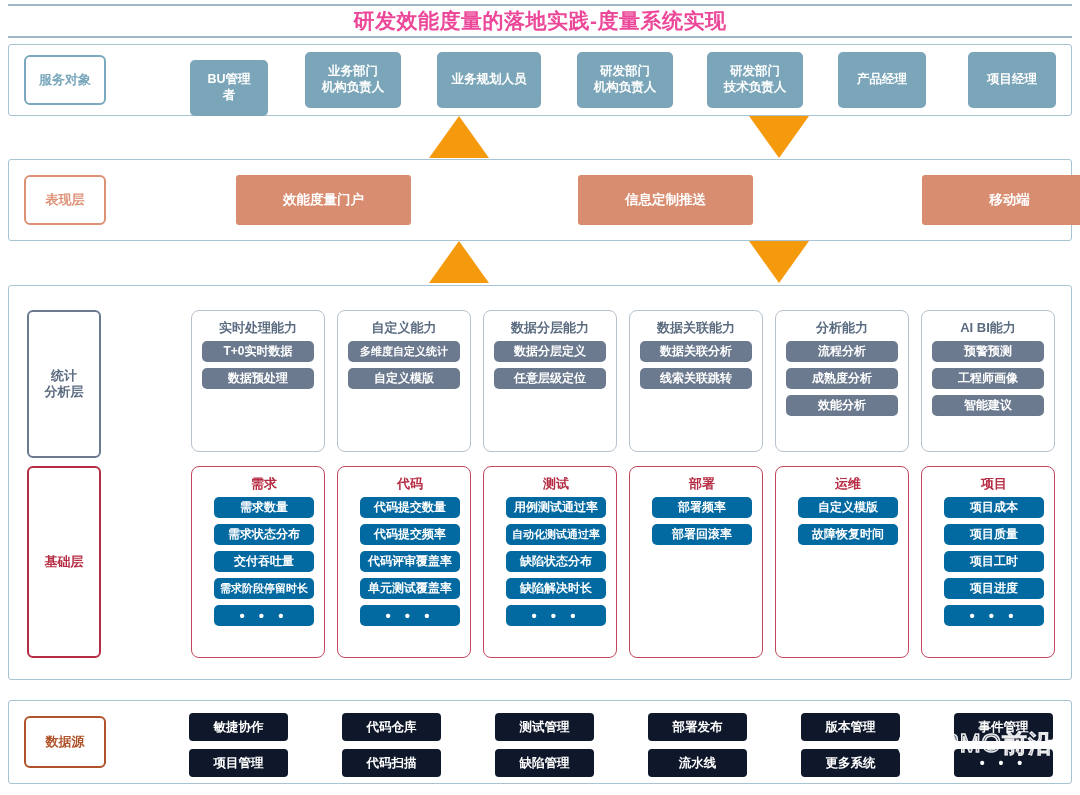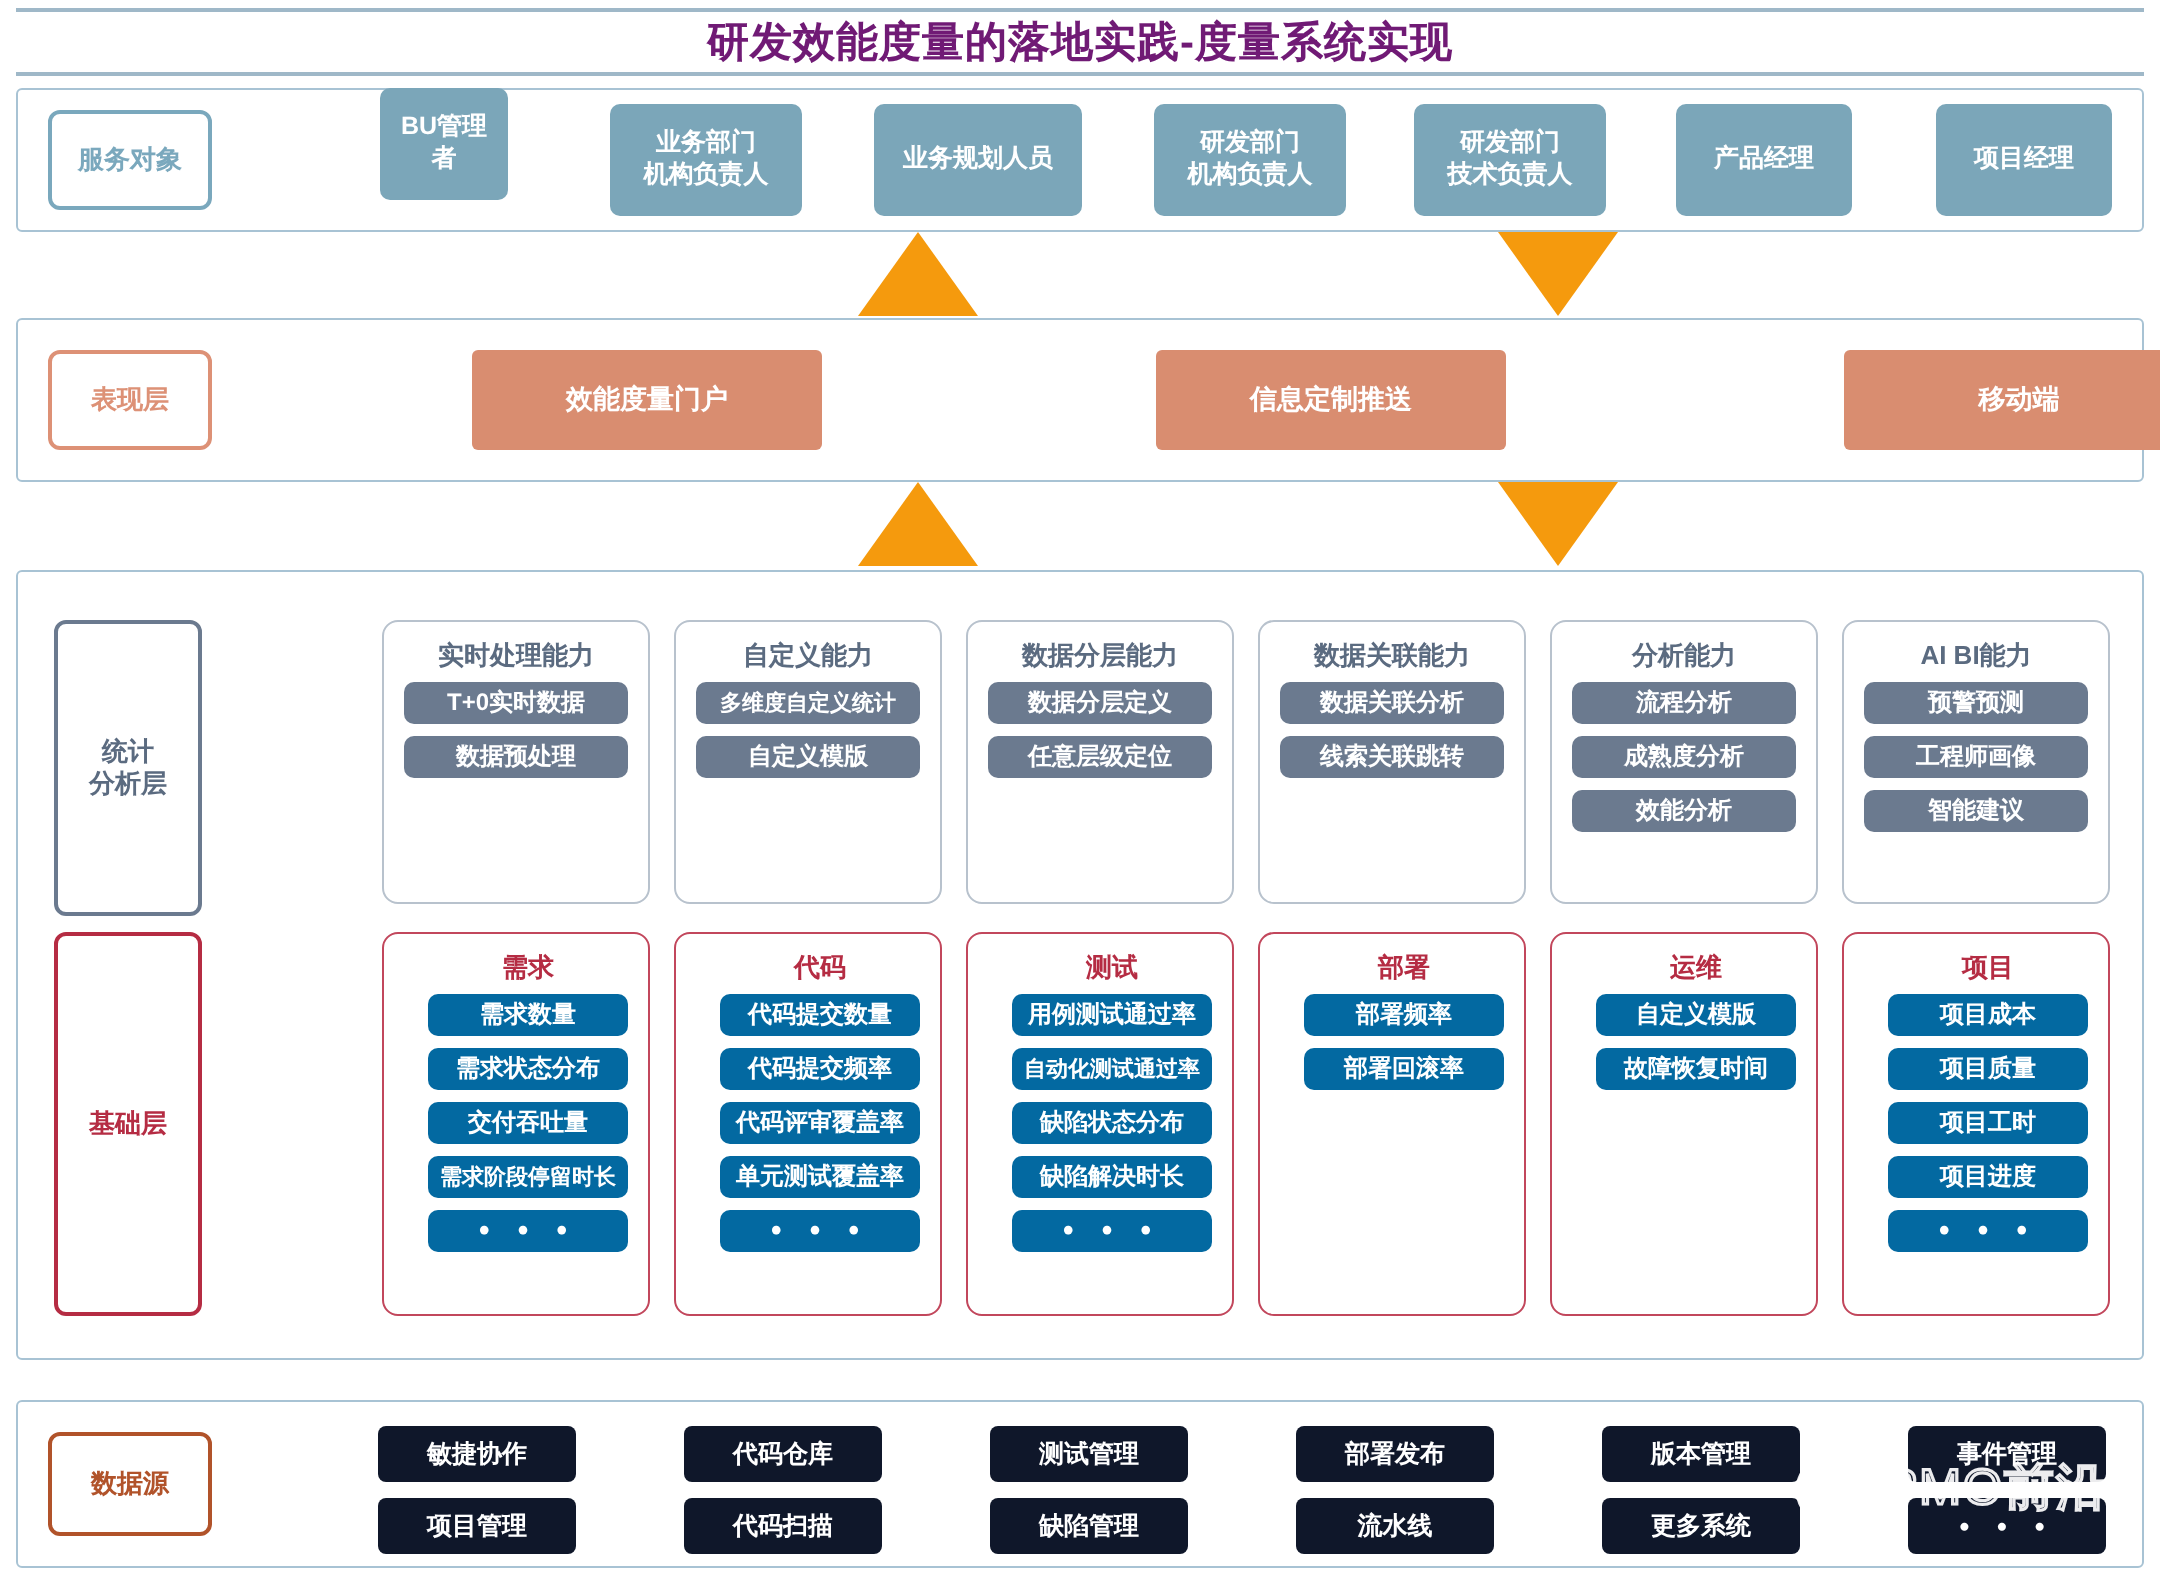"研发效能度量的落地实践-度量系统实现" .title-text { color: #701a75 -> #ec4899 }
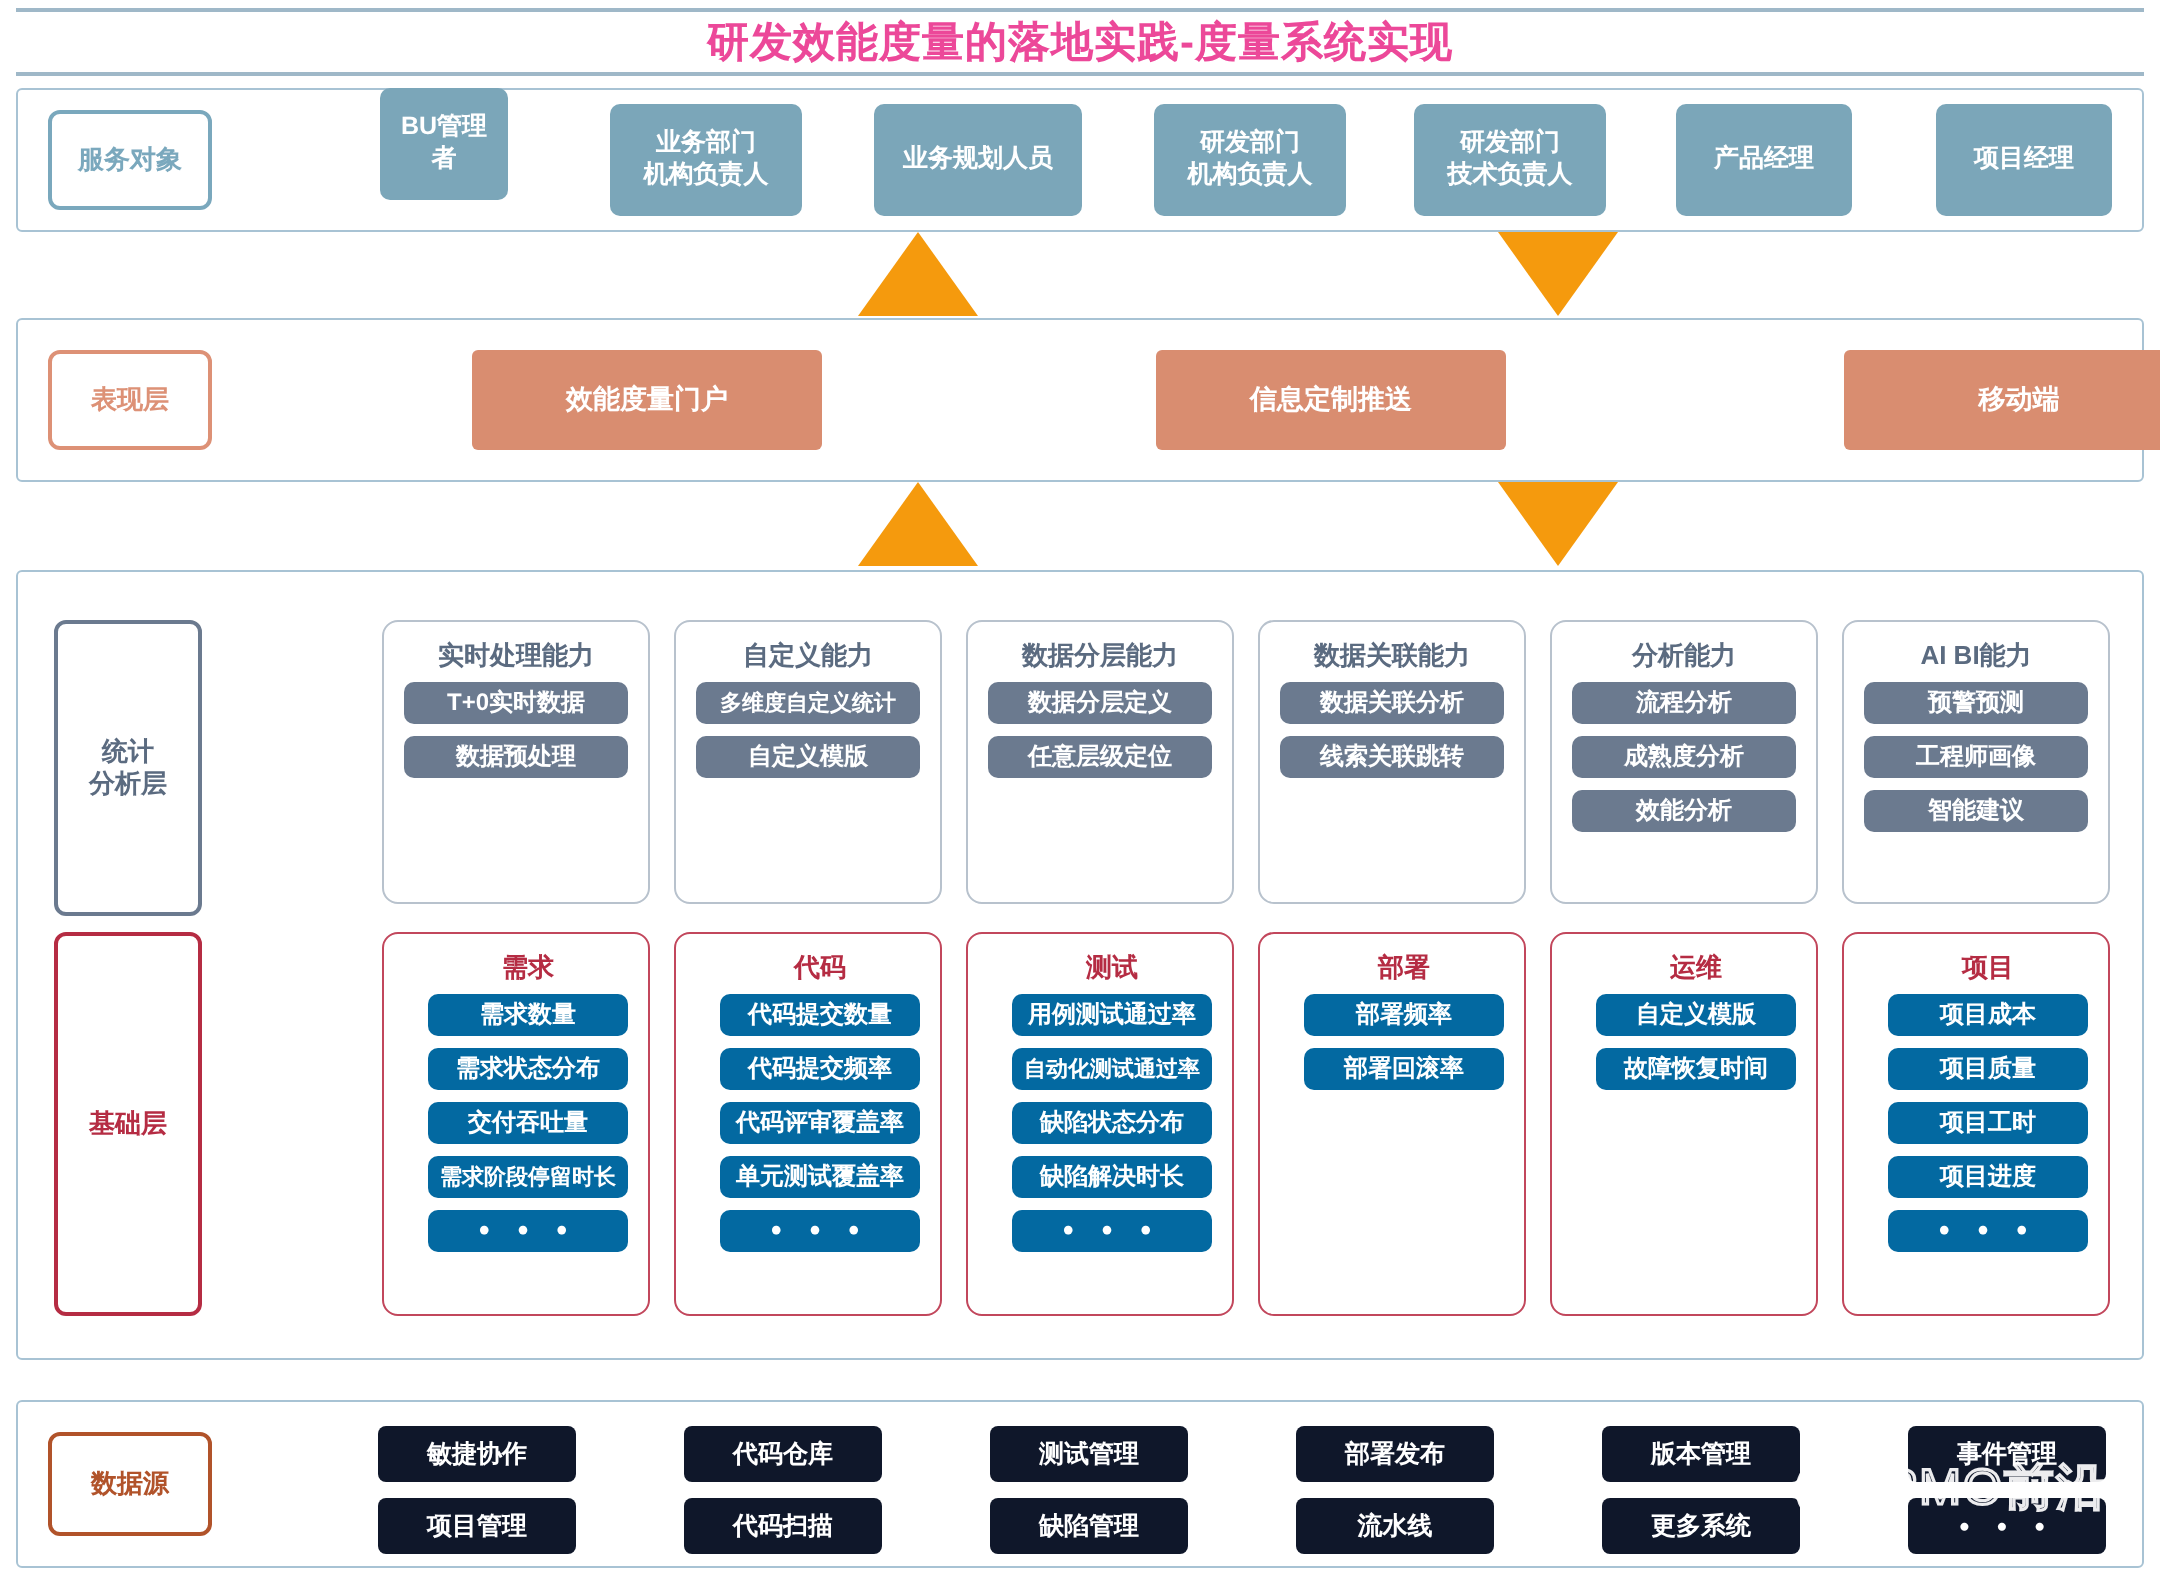"BU管理" div.chip-teal { top: 44px -> 60px; width: 64px -> 78px }
